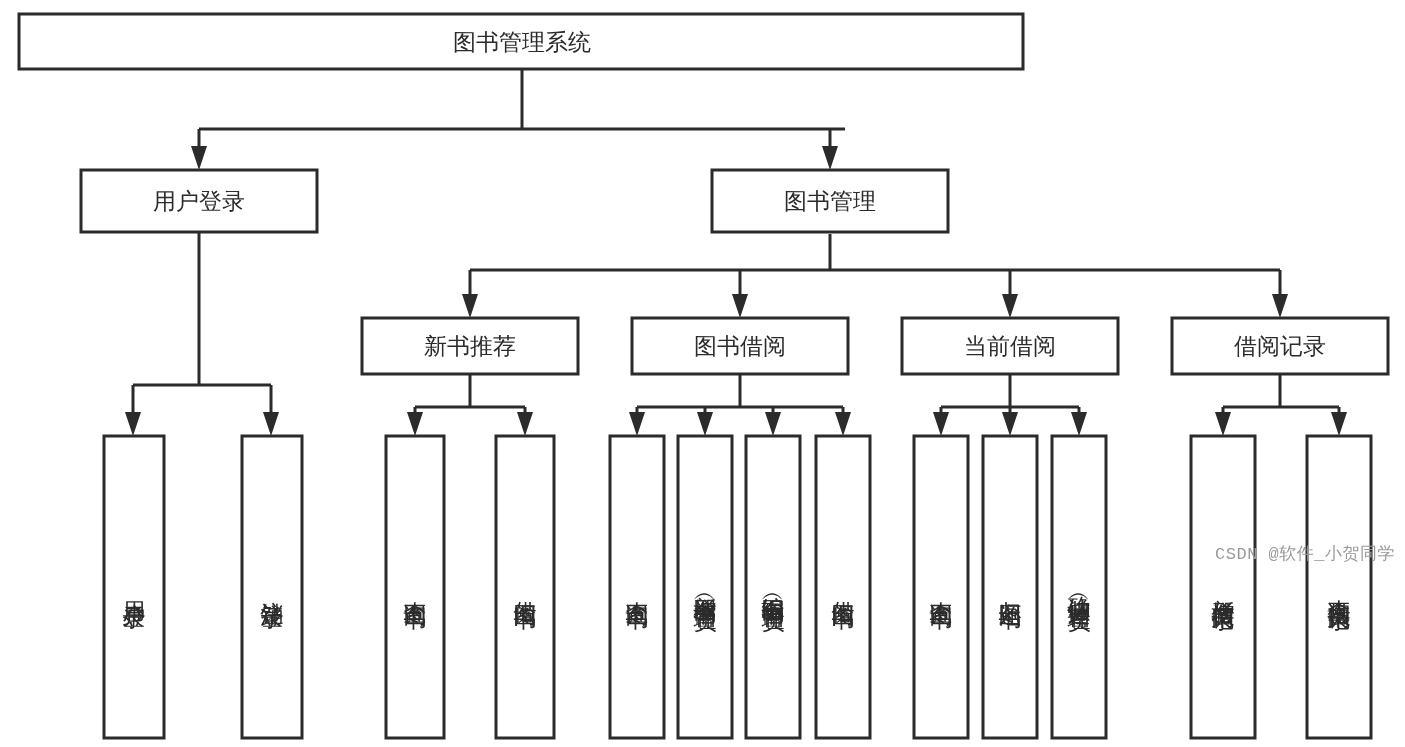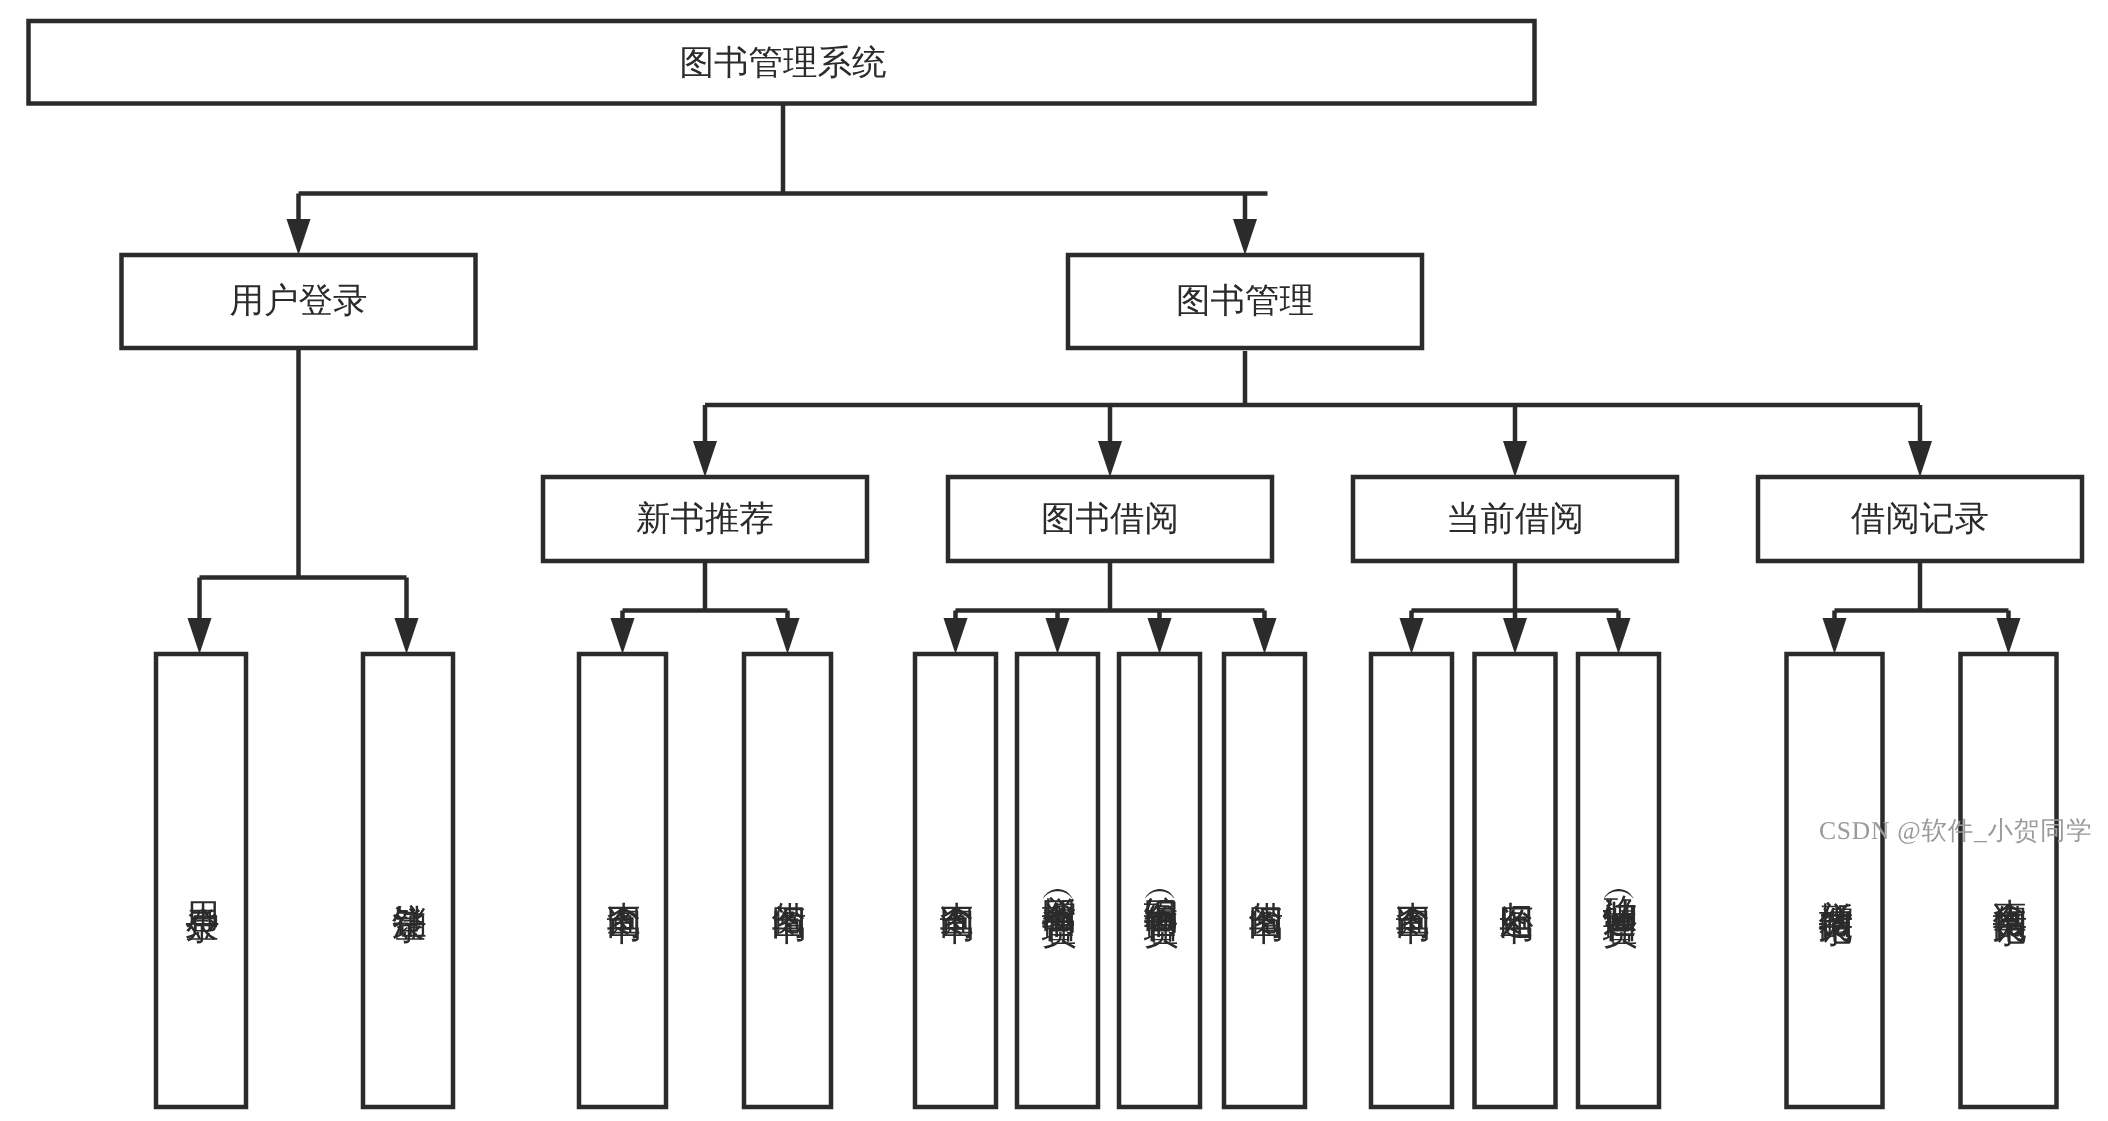"CSDN @软件_小贺同学" .watermark { font-family: Liberation Serif, serif -> Liberation Mono, monospace }
